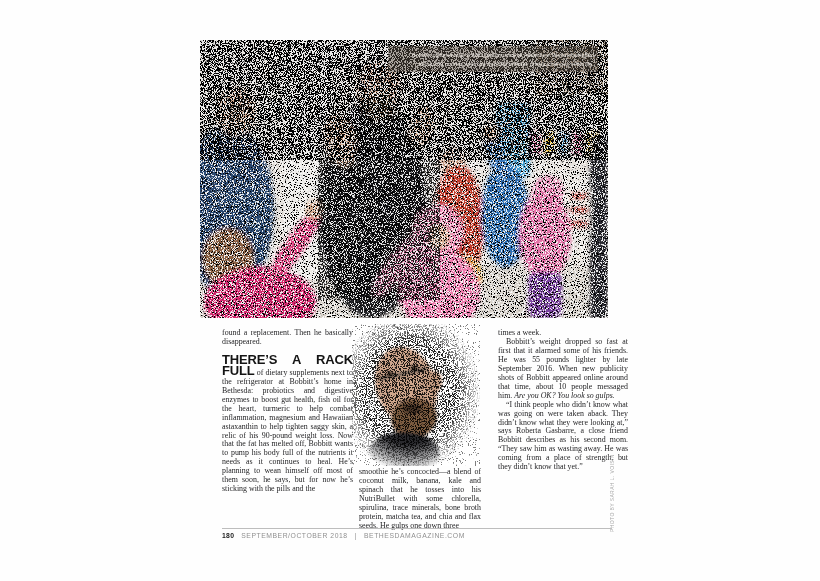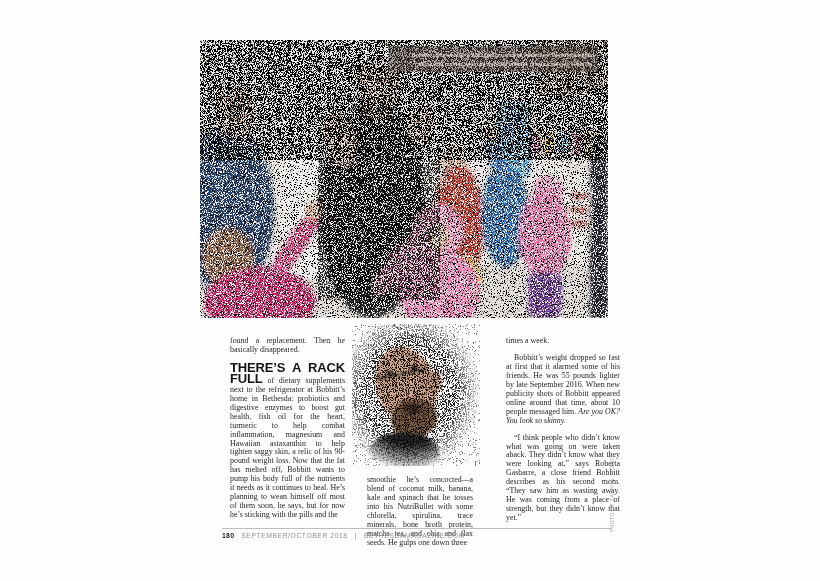"found a replacement. Then he" .col p { margin: 8px -> 0 }
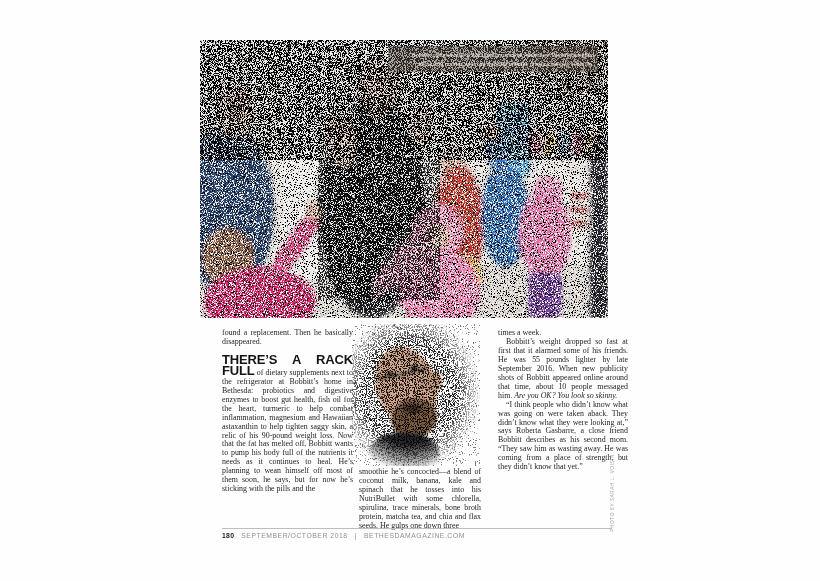"Are you OK? You look" span.em { text: skinny -> gulps }
